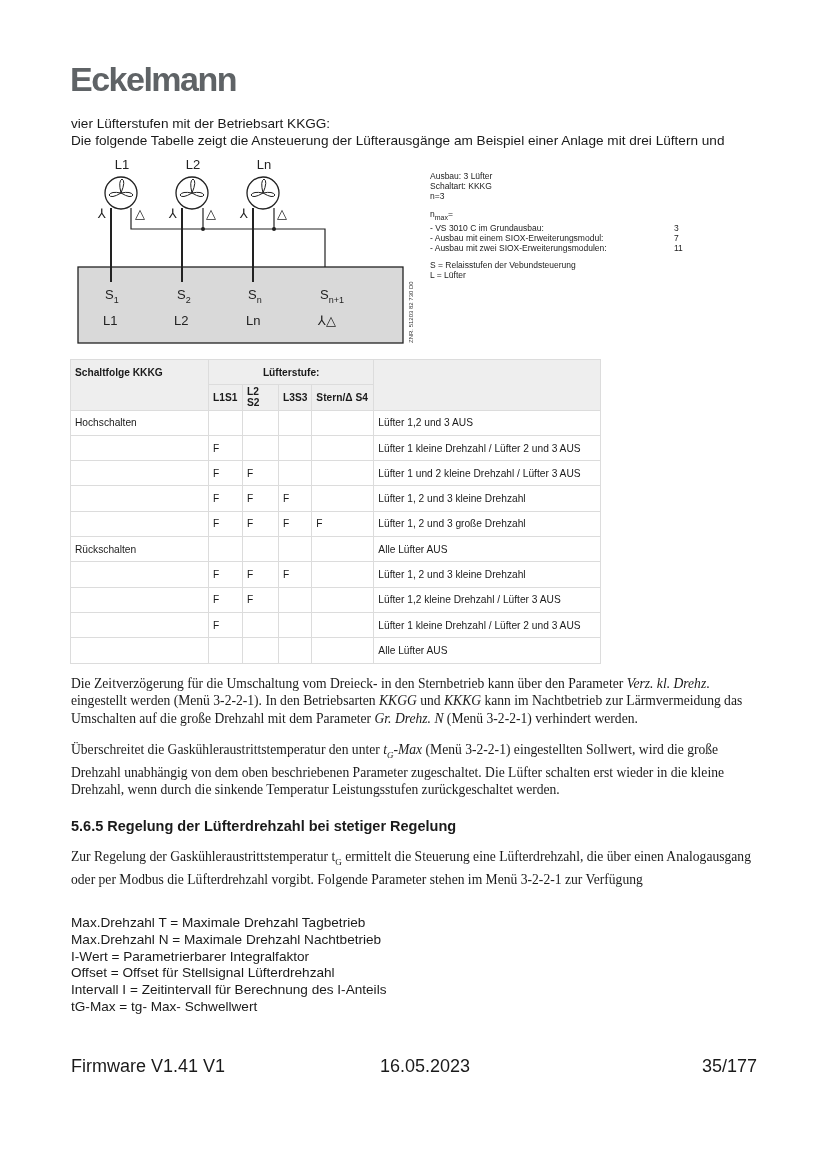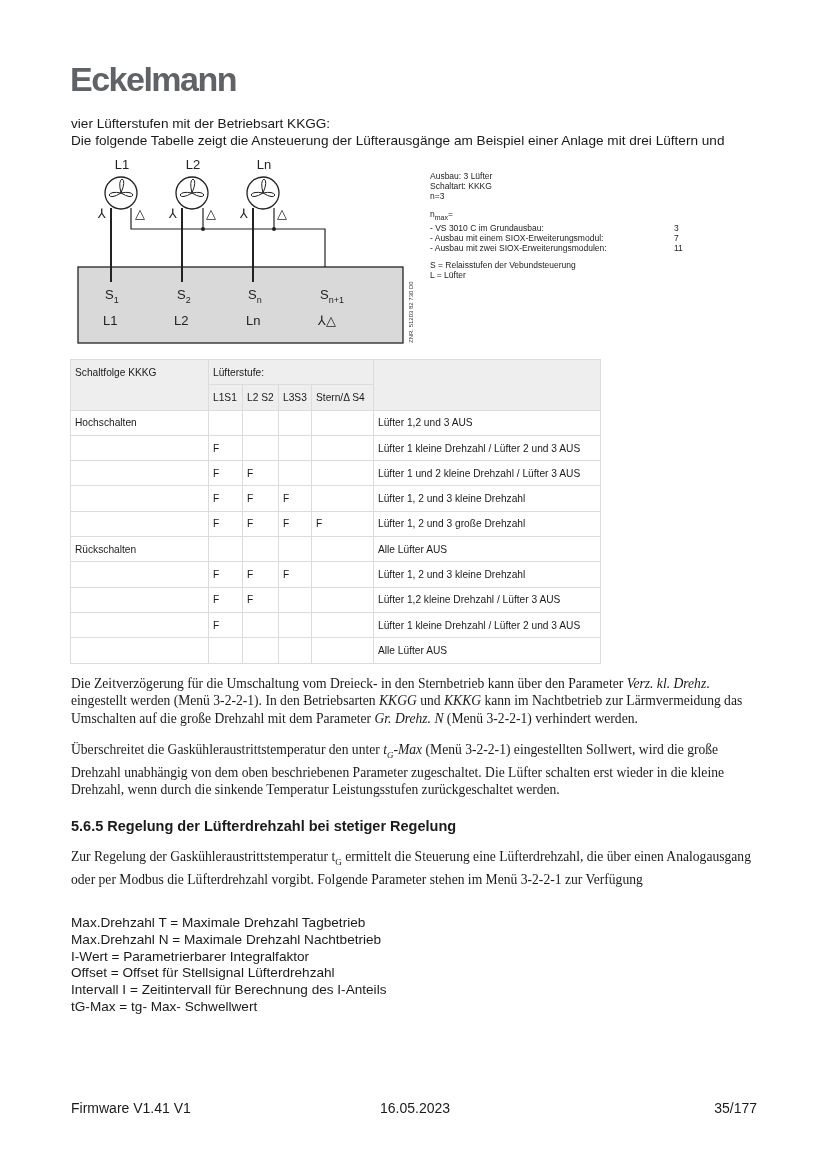"Schaltfolge KKKG" table.kkgg th { font-weight: normal -> bold }
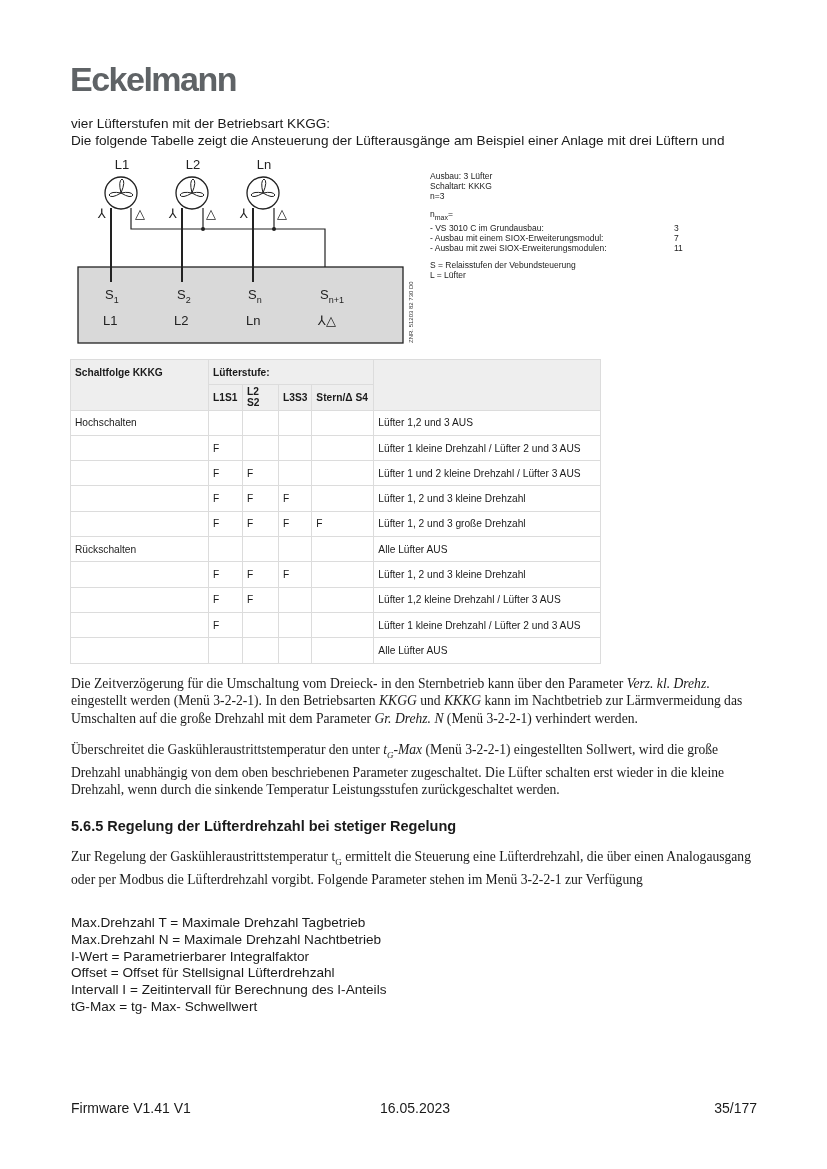"Lüfterstufe:" table.kkgg th.center { text-align: left -> center }
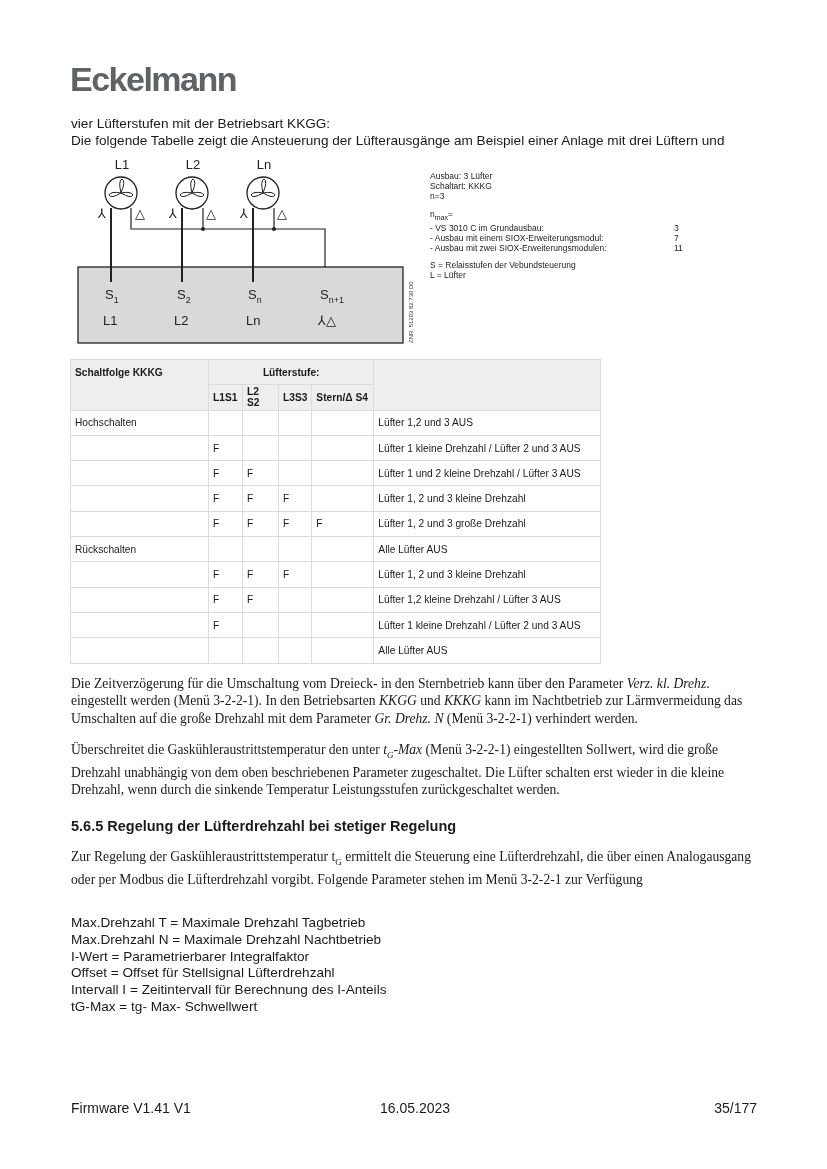"Firmware V1.41 V1" .footer { font-size: 14px -> 18px; margin-top: 44px -> none }
